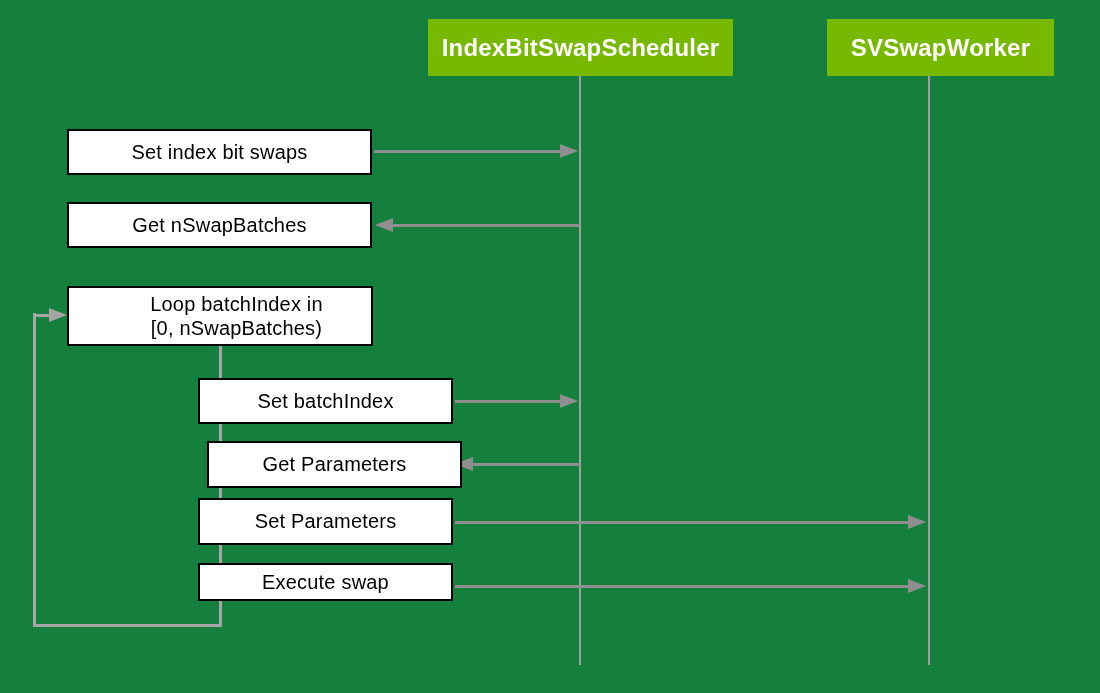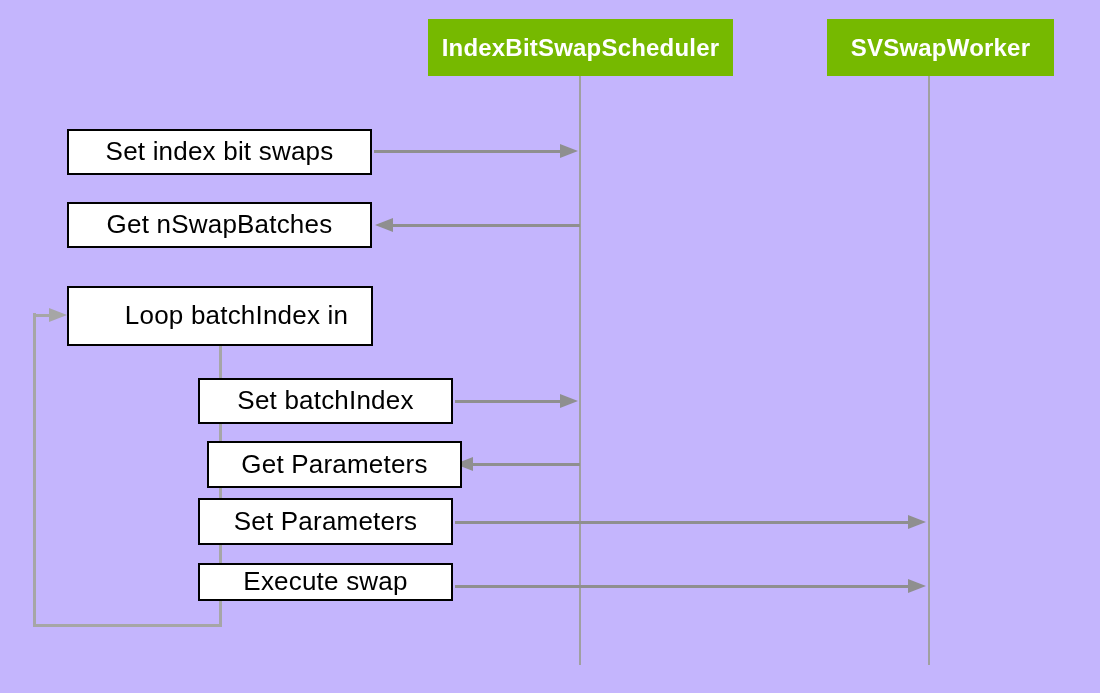"IndexBitSwapScheduler" .canvas { background: #c4b5fd -> #15803d }
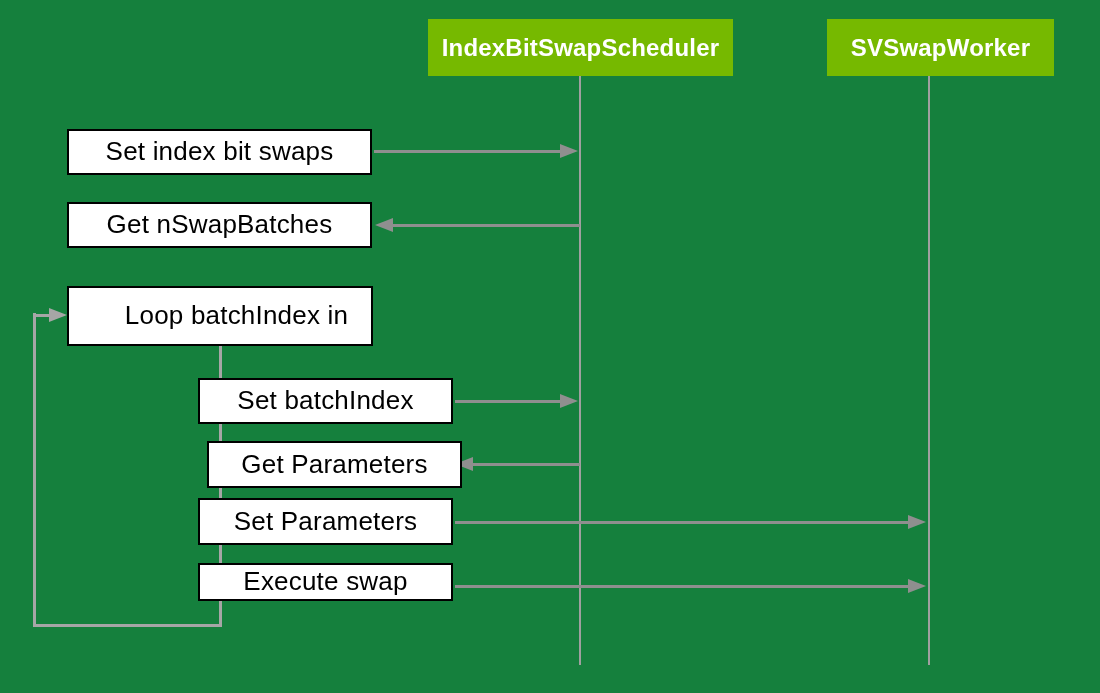"Set index bit swaps" .step-box { font-size: 26px -> 20px }
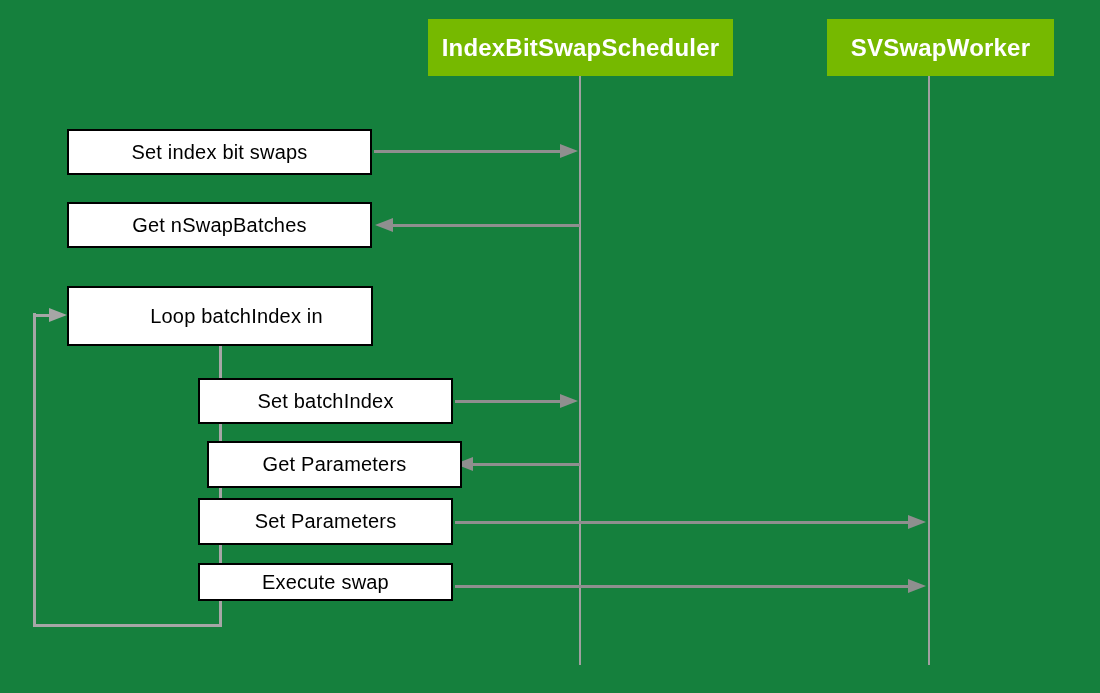"[0, nSwapBatches)" span { html: none -> <span>[0, nSwapBatches)</span> }
